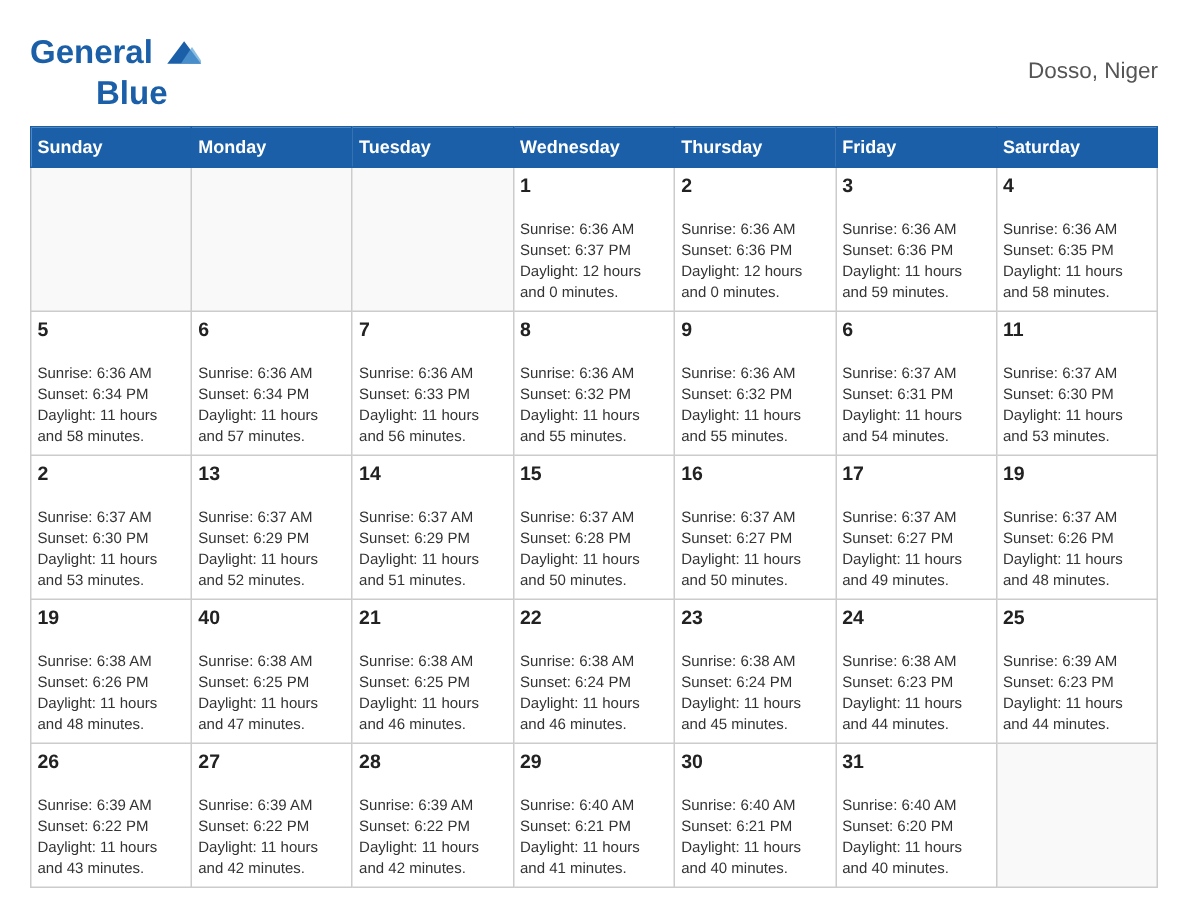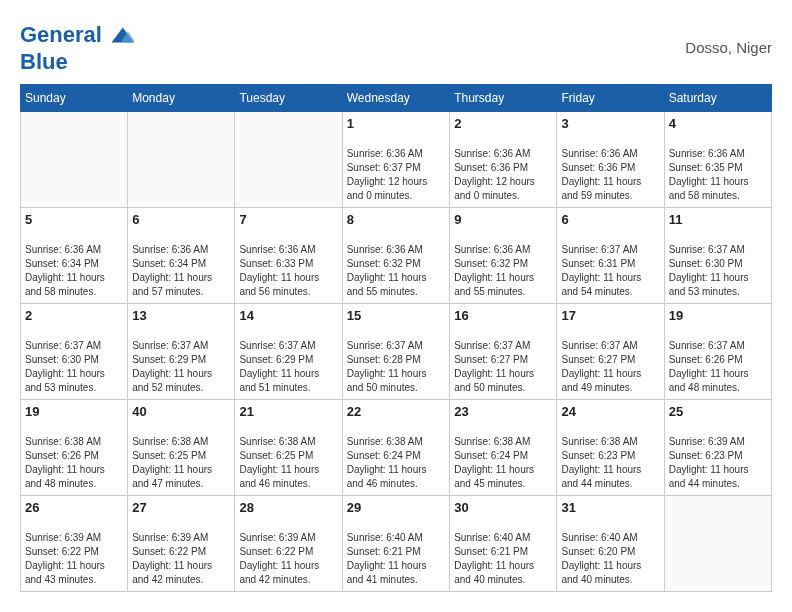"Blue" div.logo-text { margin-left: none -> 44px }
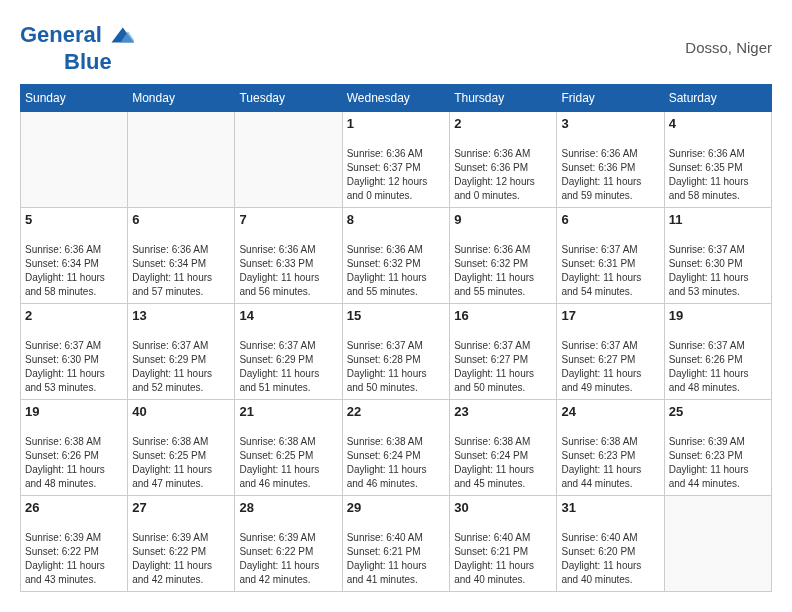"Sunday" .calendar th { font-weight: normal -> bold }
